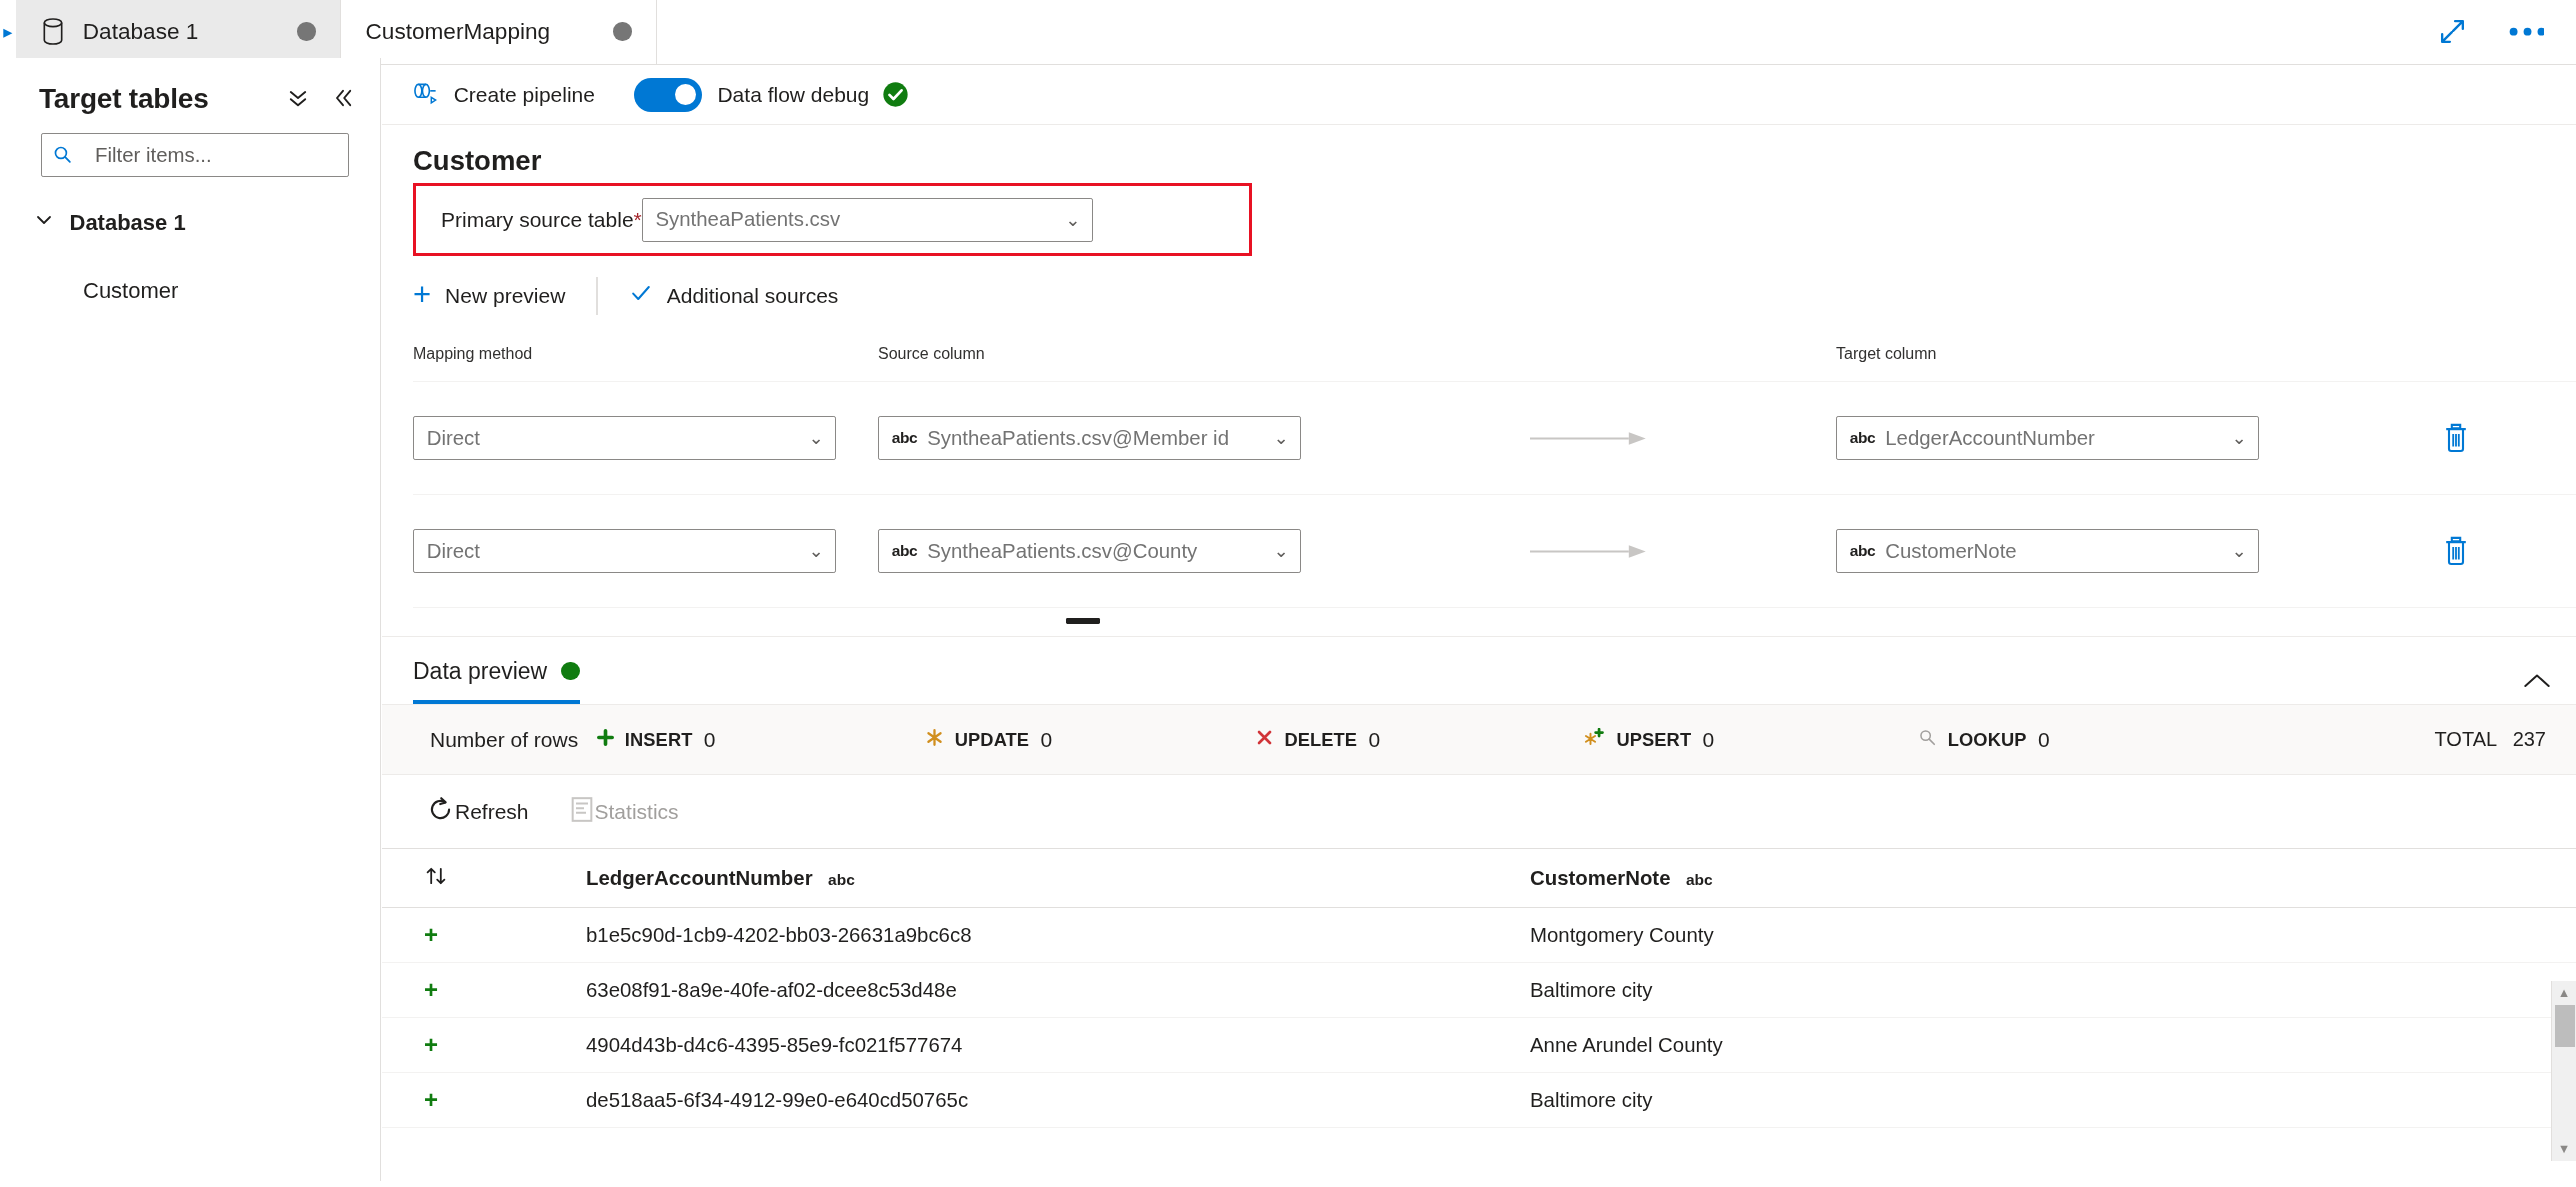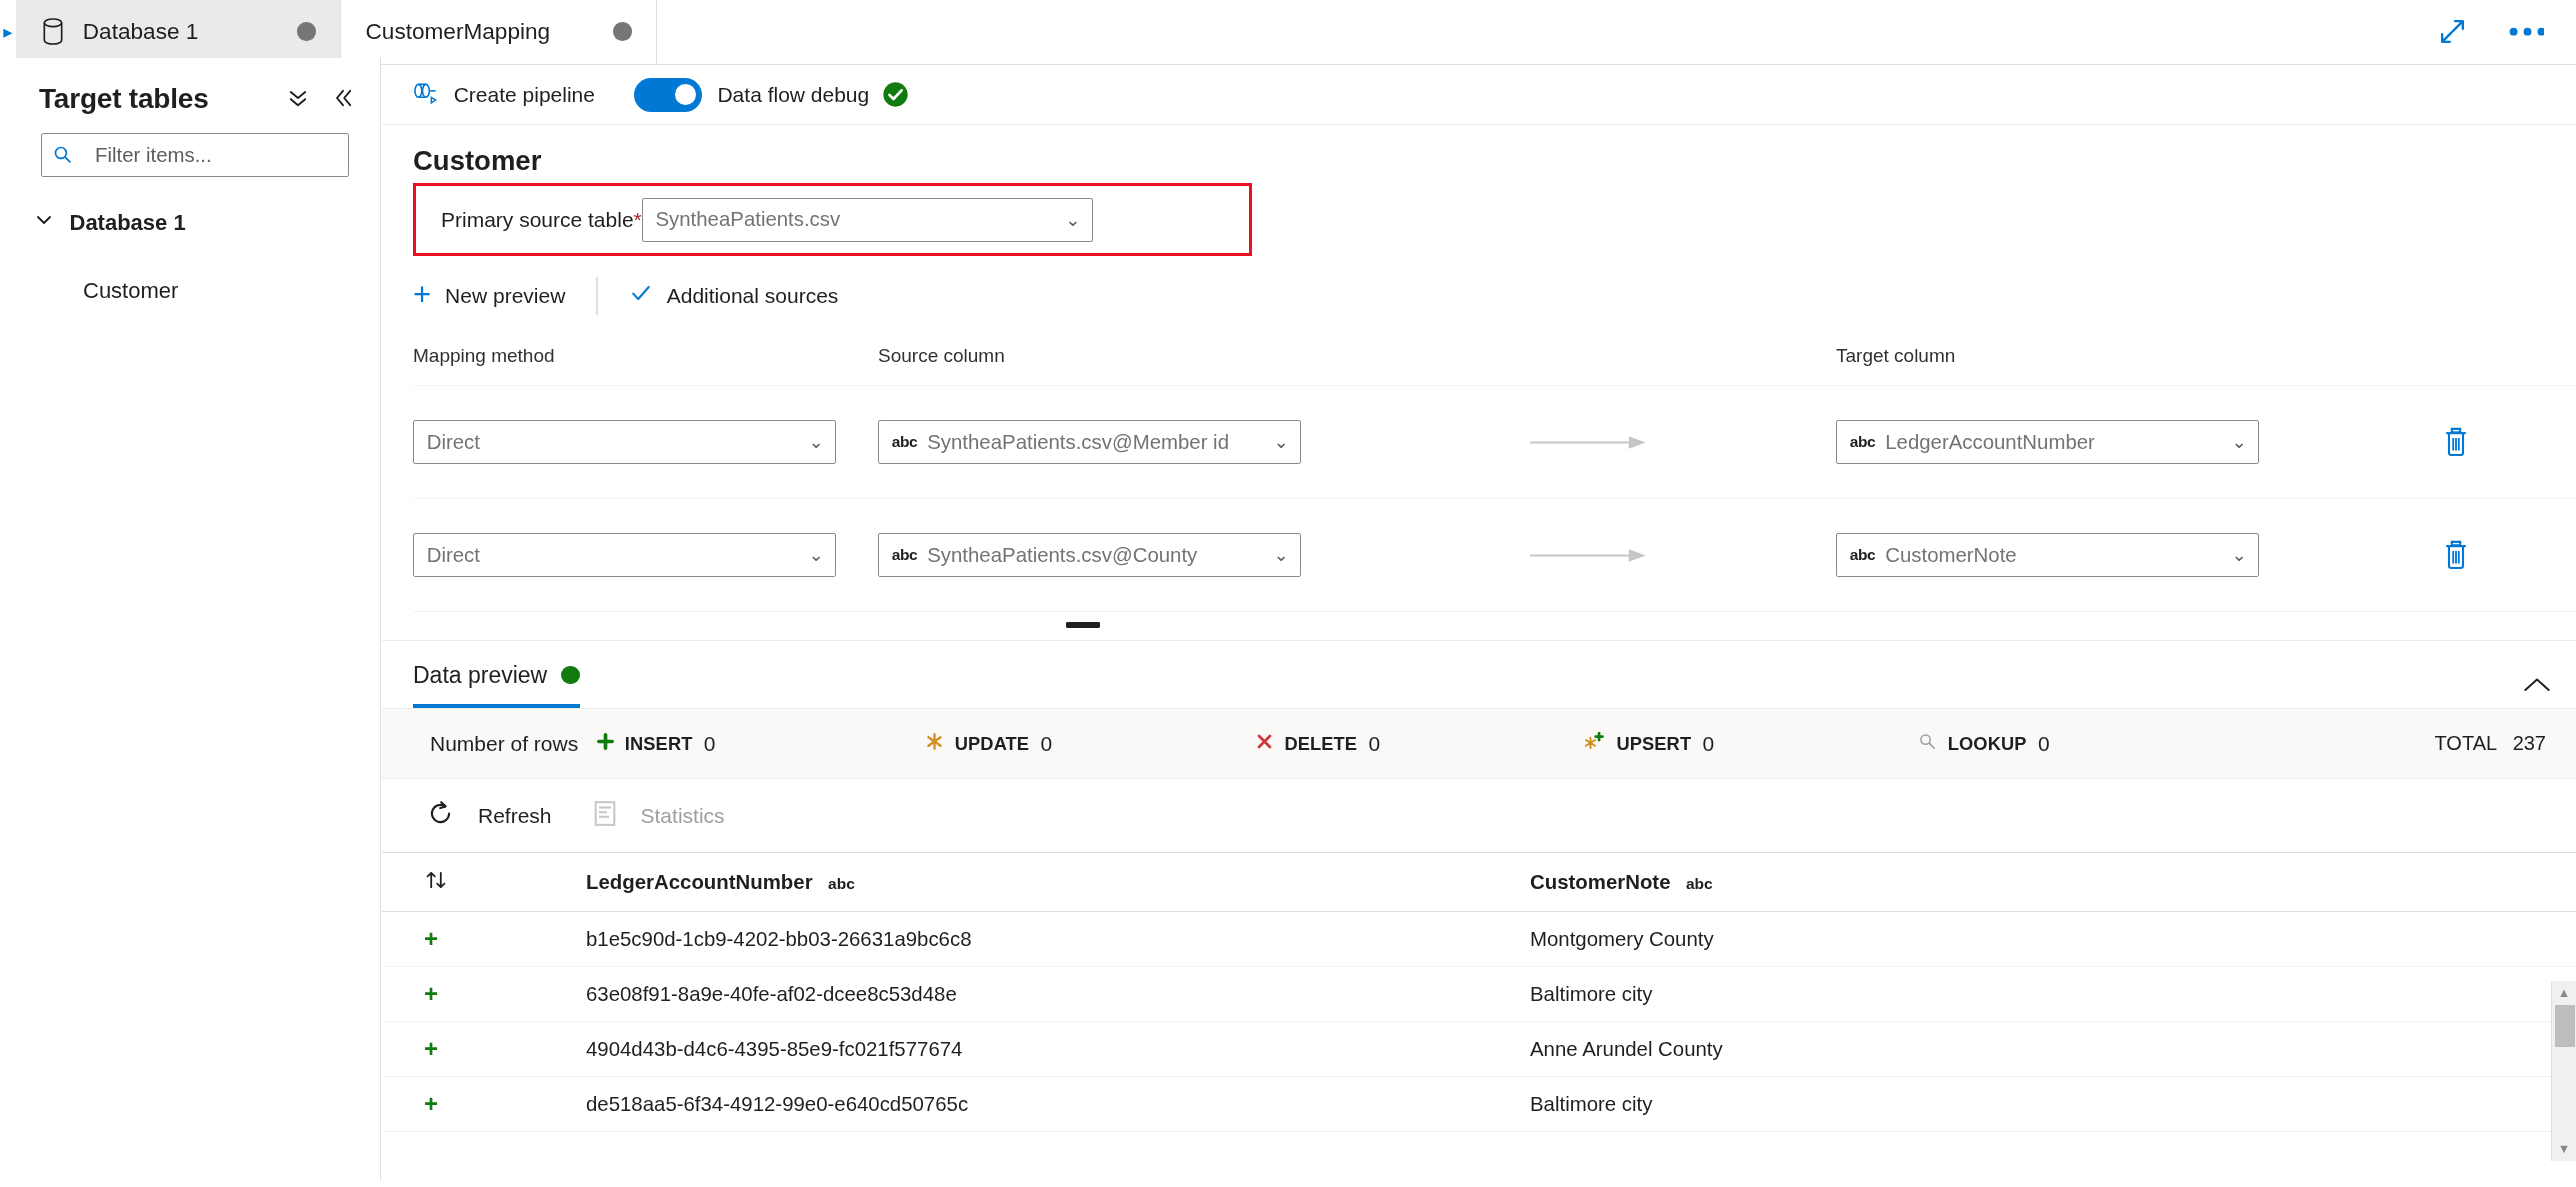"Mapping method" .grid-head { font-size: 19px -> 16px }
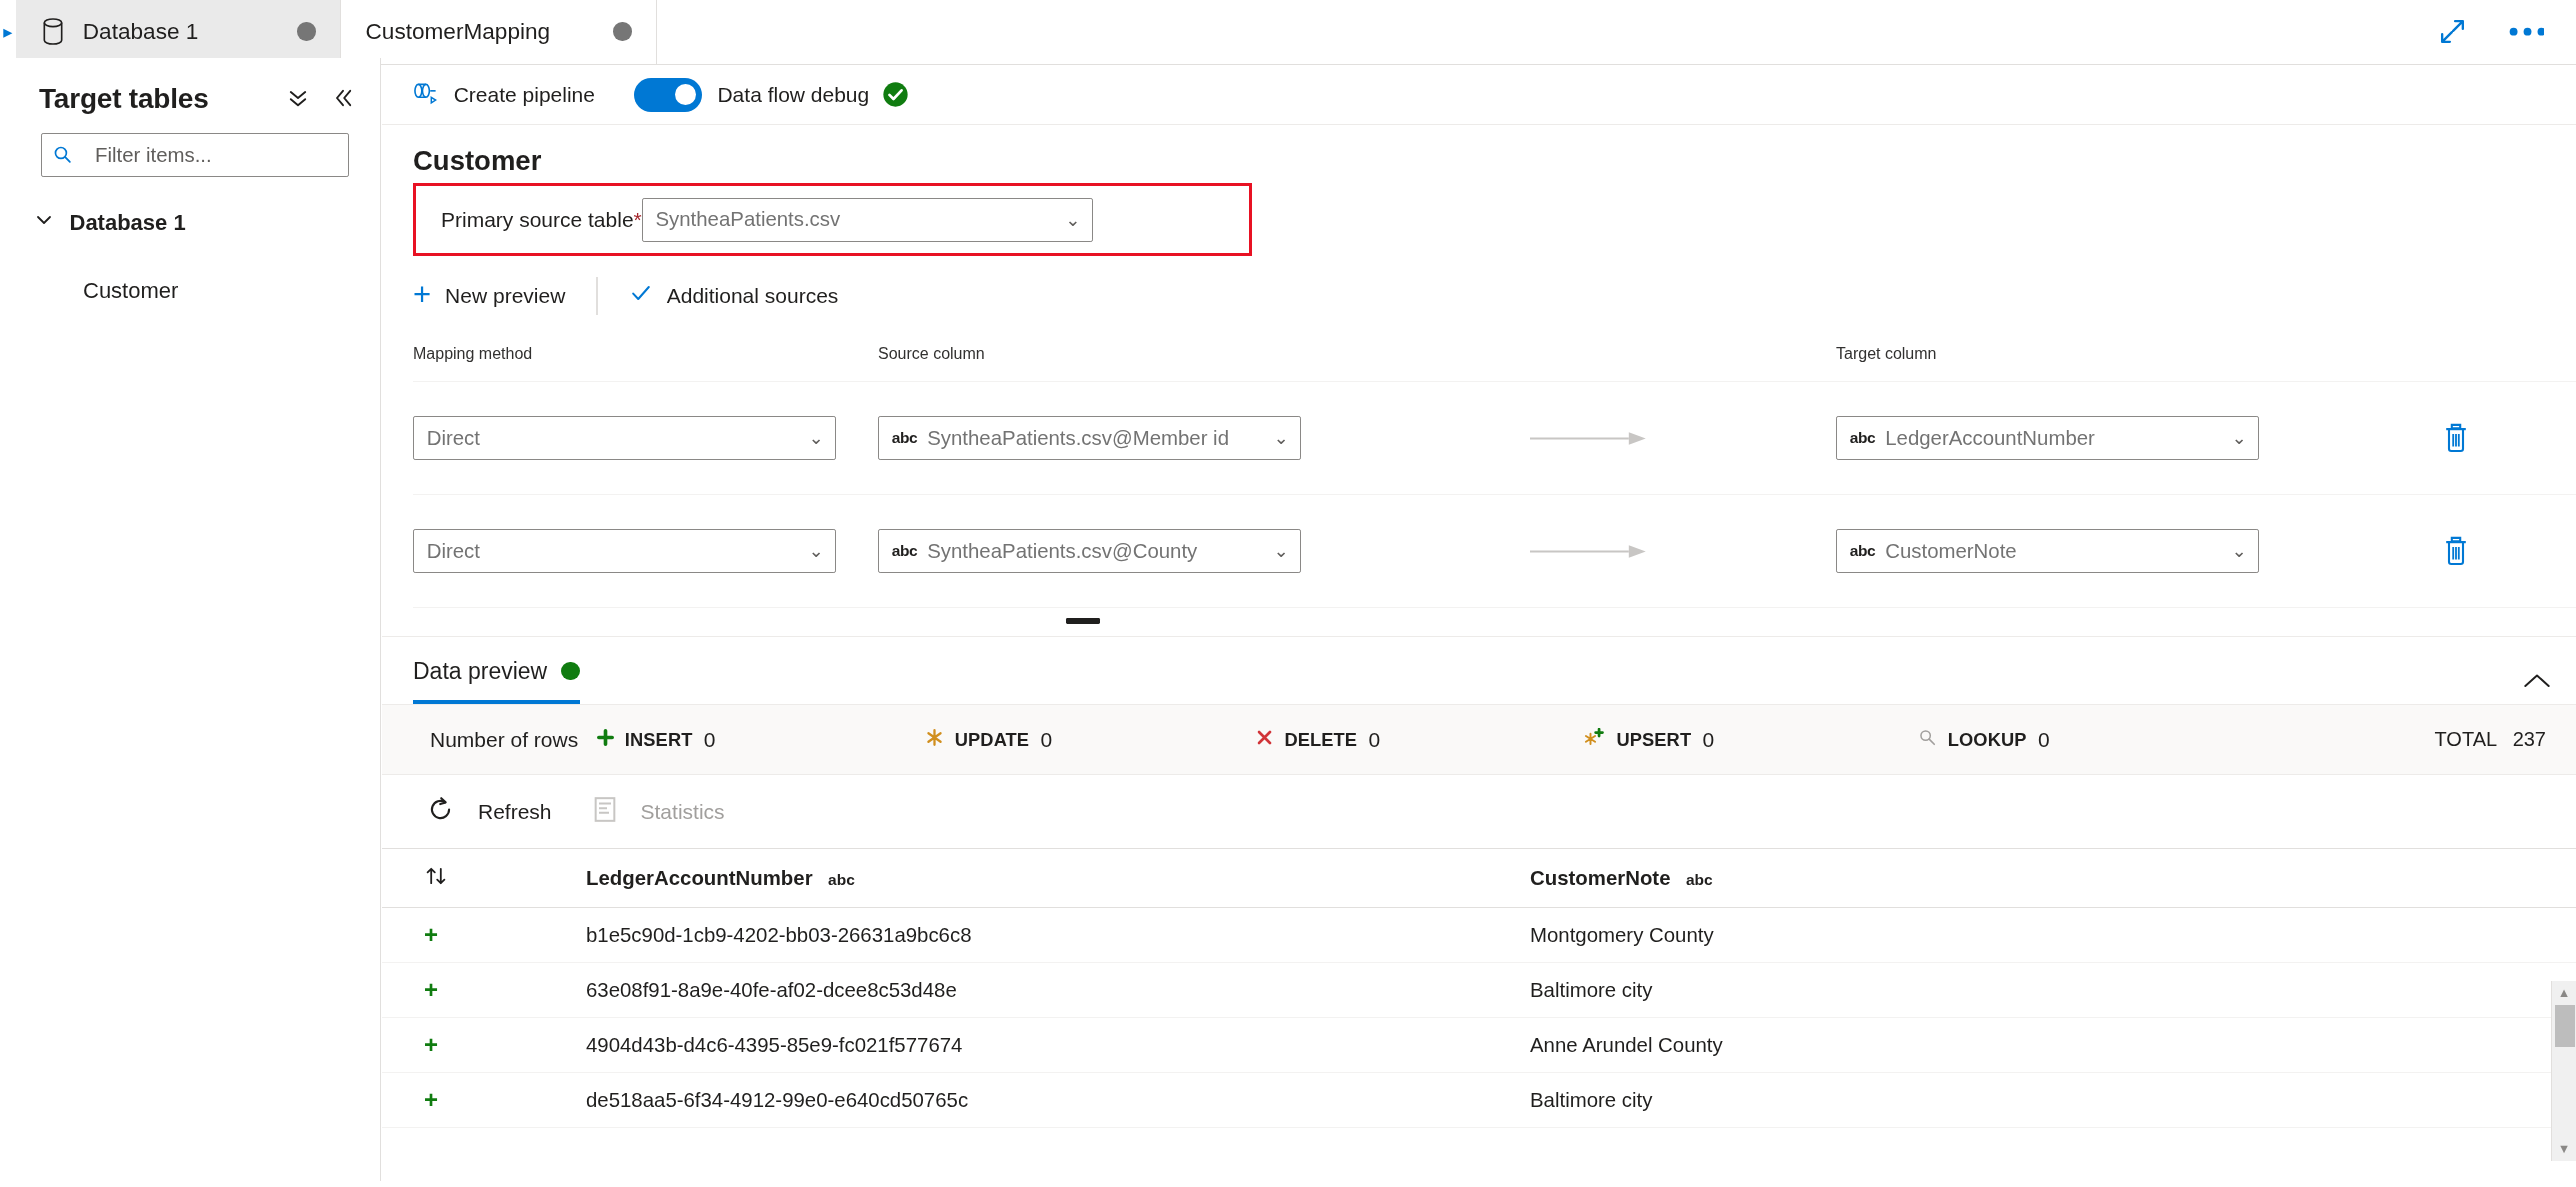"Refresh" .tb-item { gap: 24px -> 1px }
